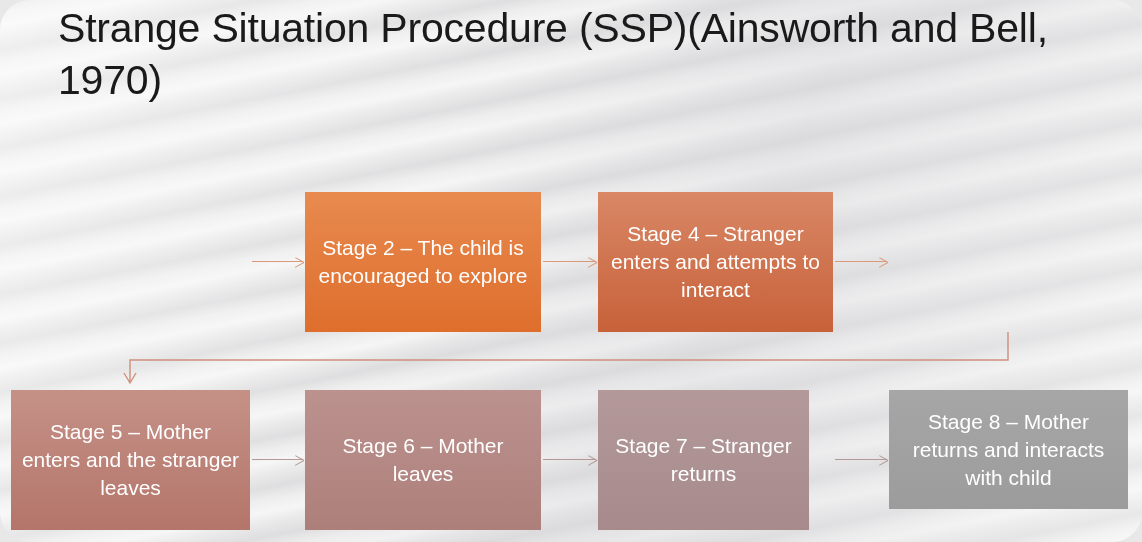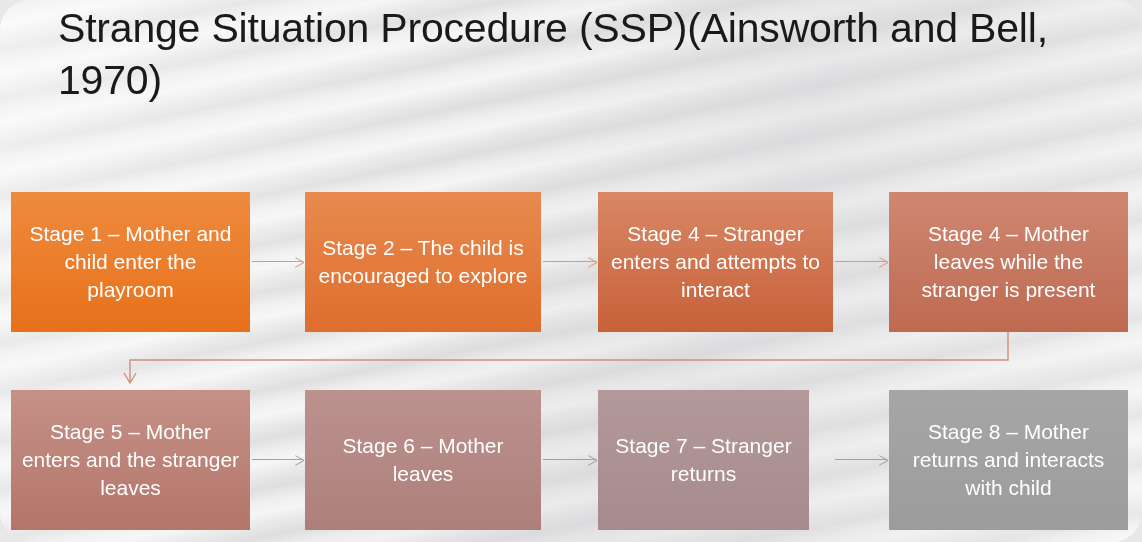"Stage 1 – Mother and" div.flow-box { html: <div> <span>Stage 1 – Mother and child enter the playroom</span> </div> -> none }
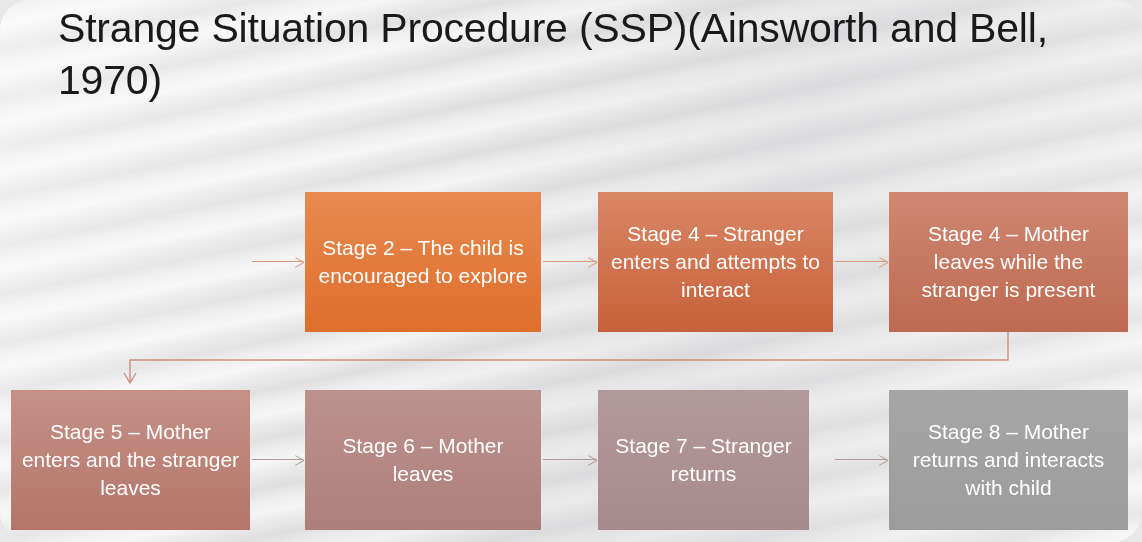"Stage 4 – Mother leaves" div.flow-box { html: <div> <span>Stage 4 – Mother leaves while the stranger is present</span> </div> -> none }
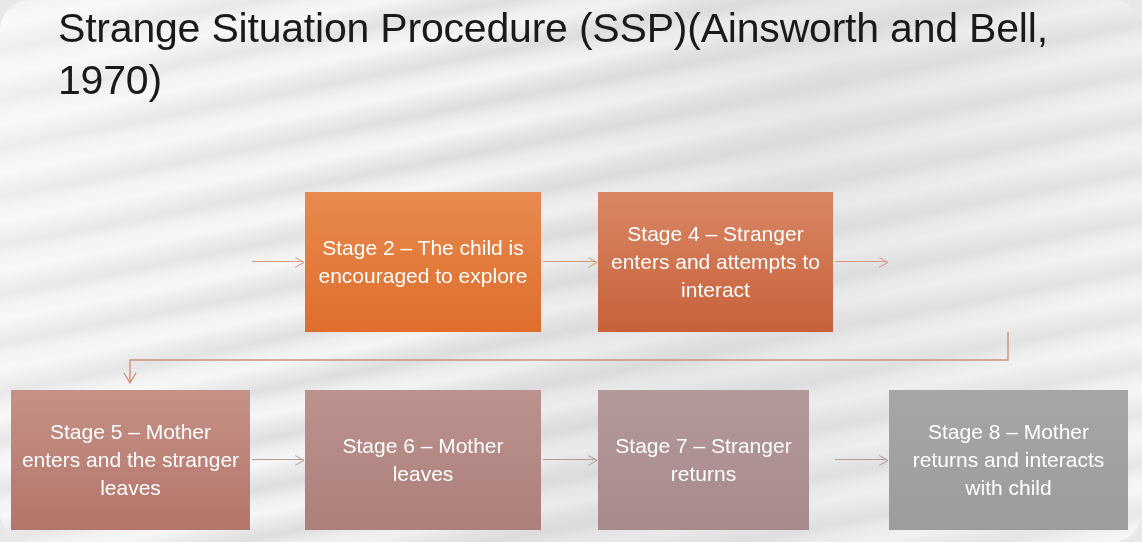"Stage 8 – Mother returns" div.flow-box { height: 140px -> 119px }
